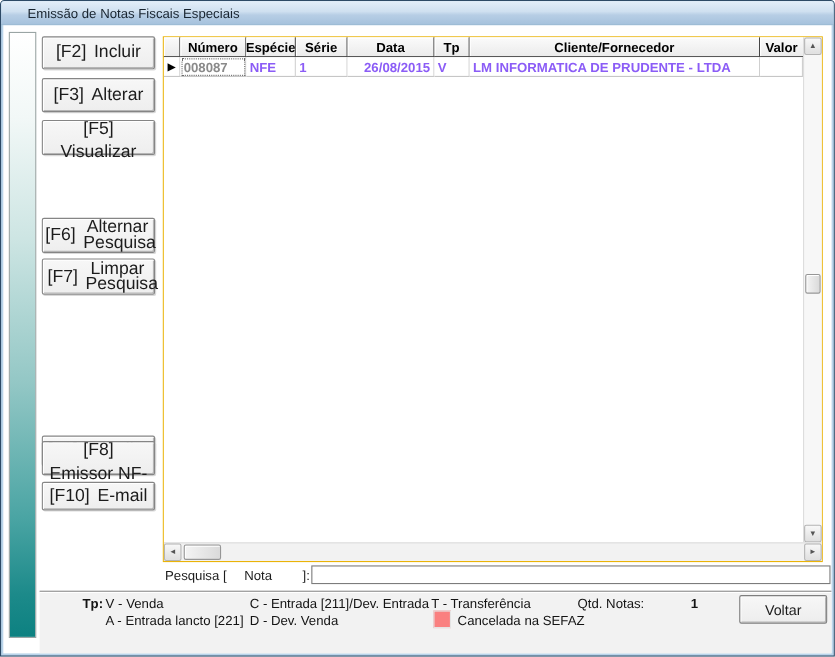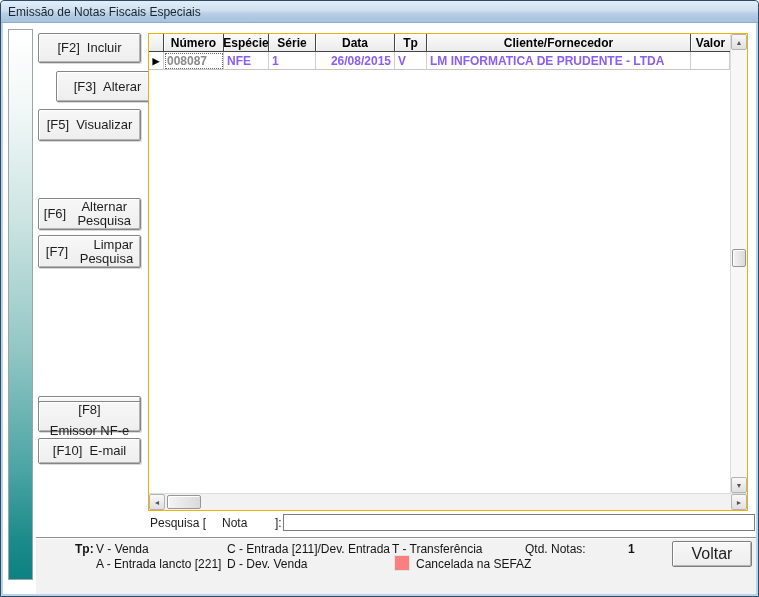"Emissão de Notas Fiscais Especiais" .titlebar { padding-left: 7px -> 24px }
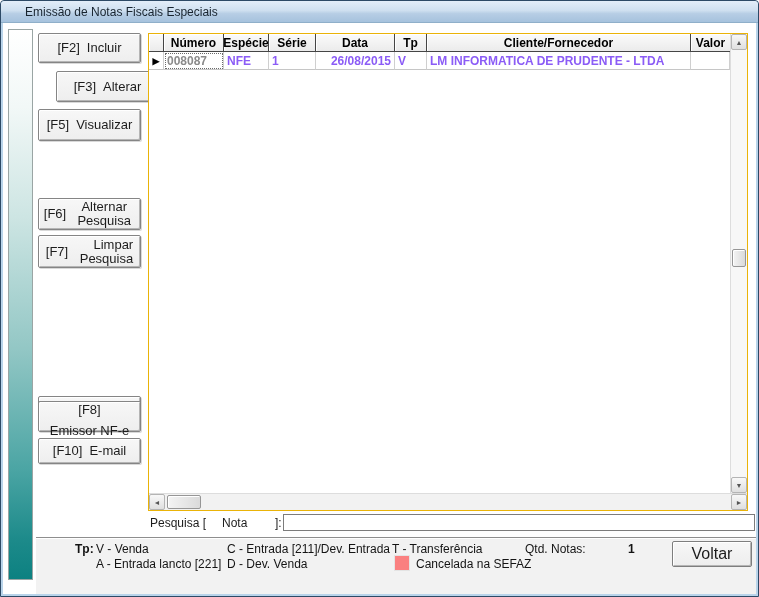"[F2]" .fbtn { font-size: 13px -> 16px }
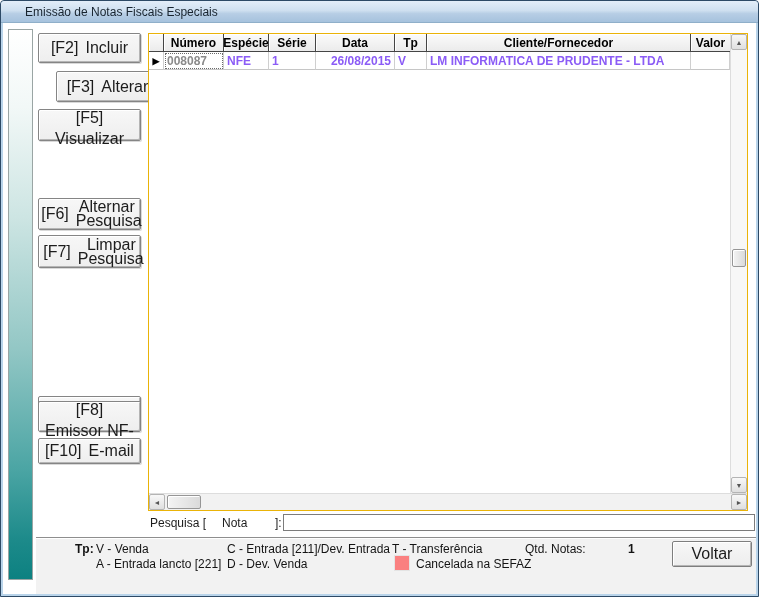"[F3]" button.fbtn { margin-left: 18px -> none }
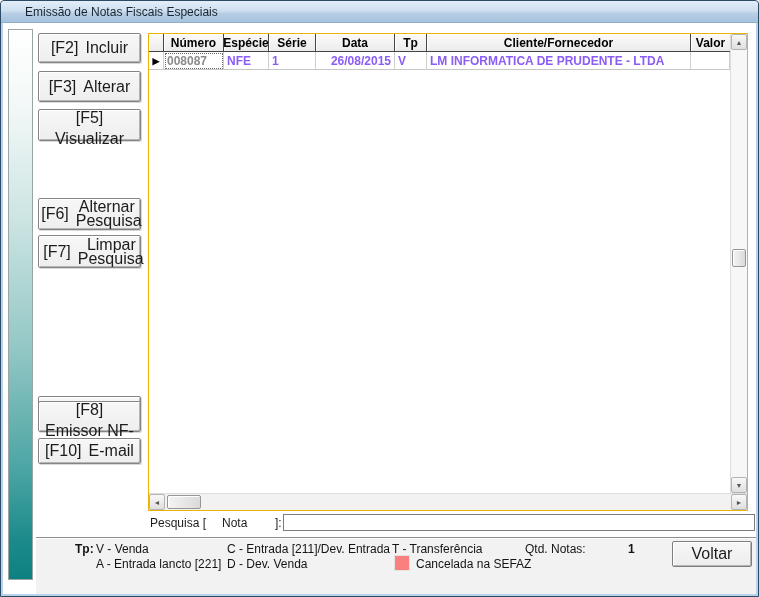"Limpar Pesquisa" span { text-align: right -> none }
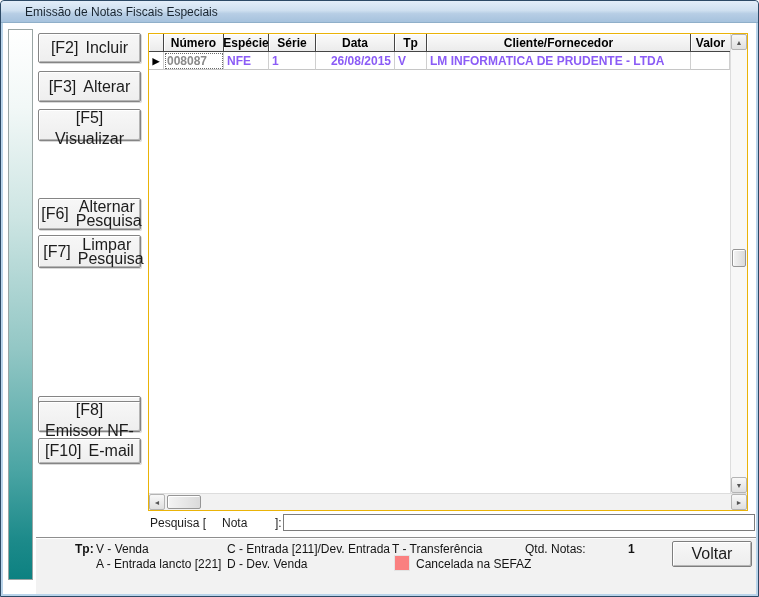"Voltar" .voltar { font-size: 16px -> 13px }
